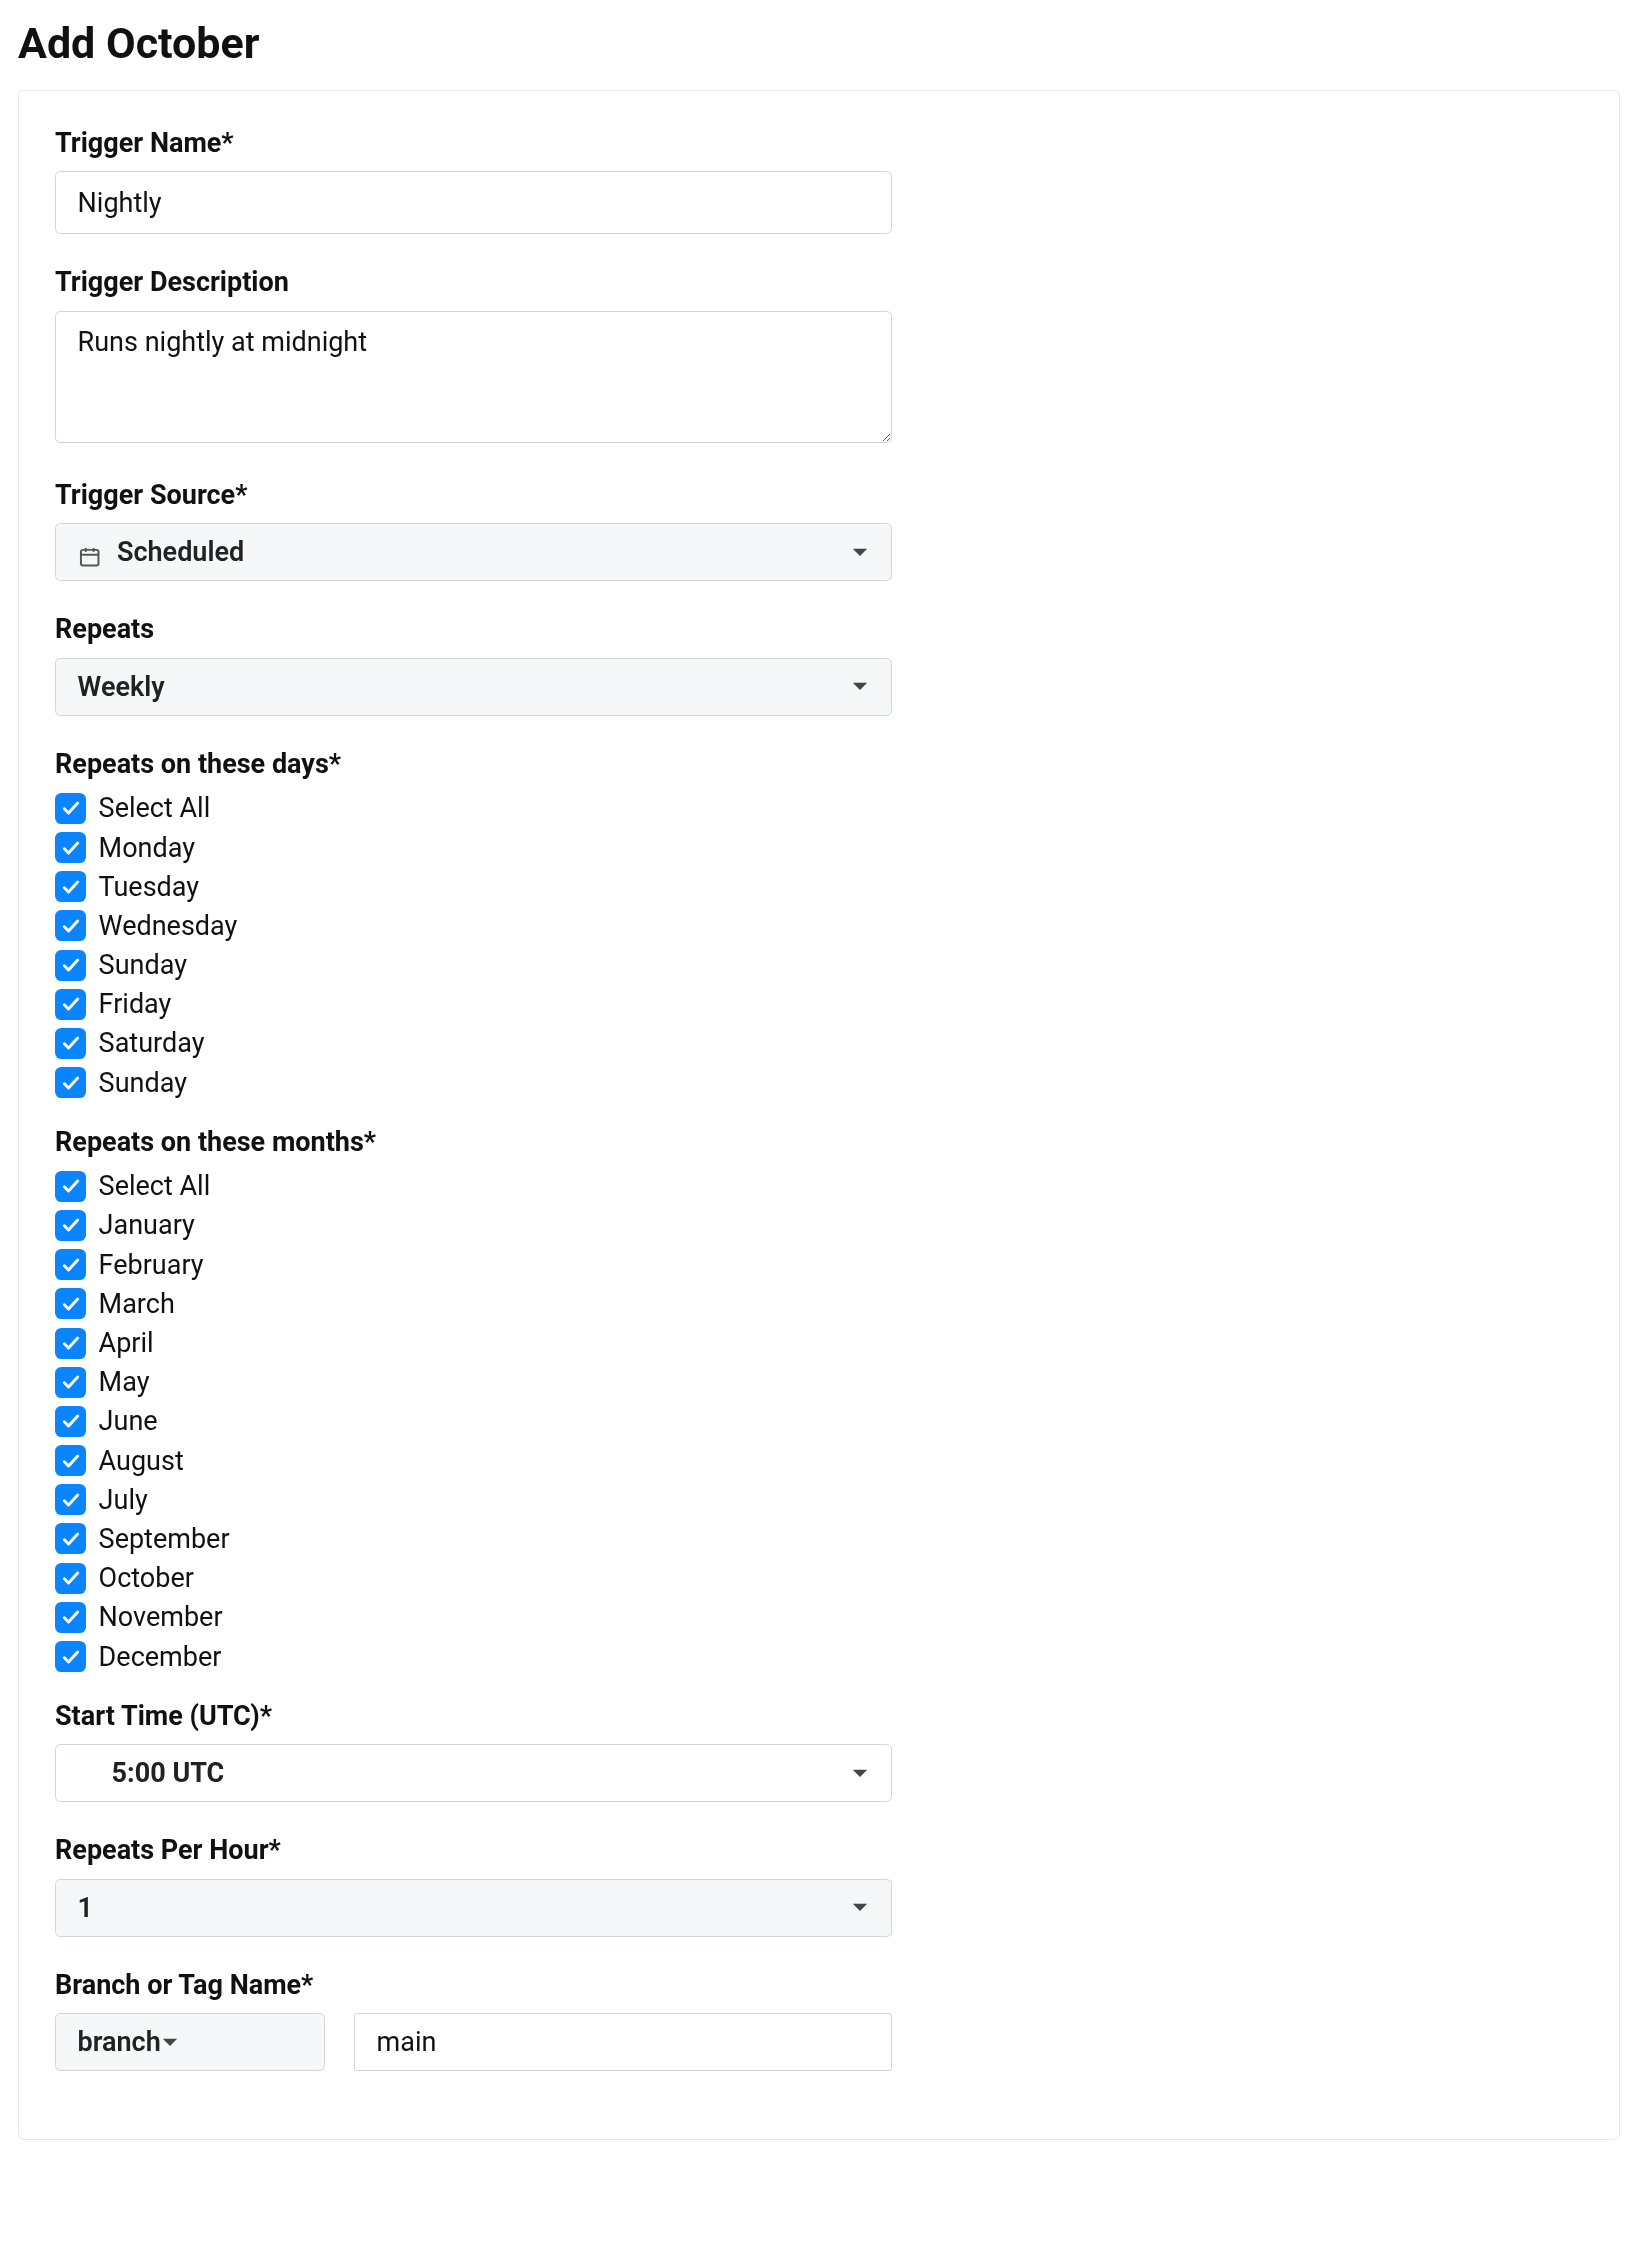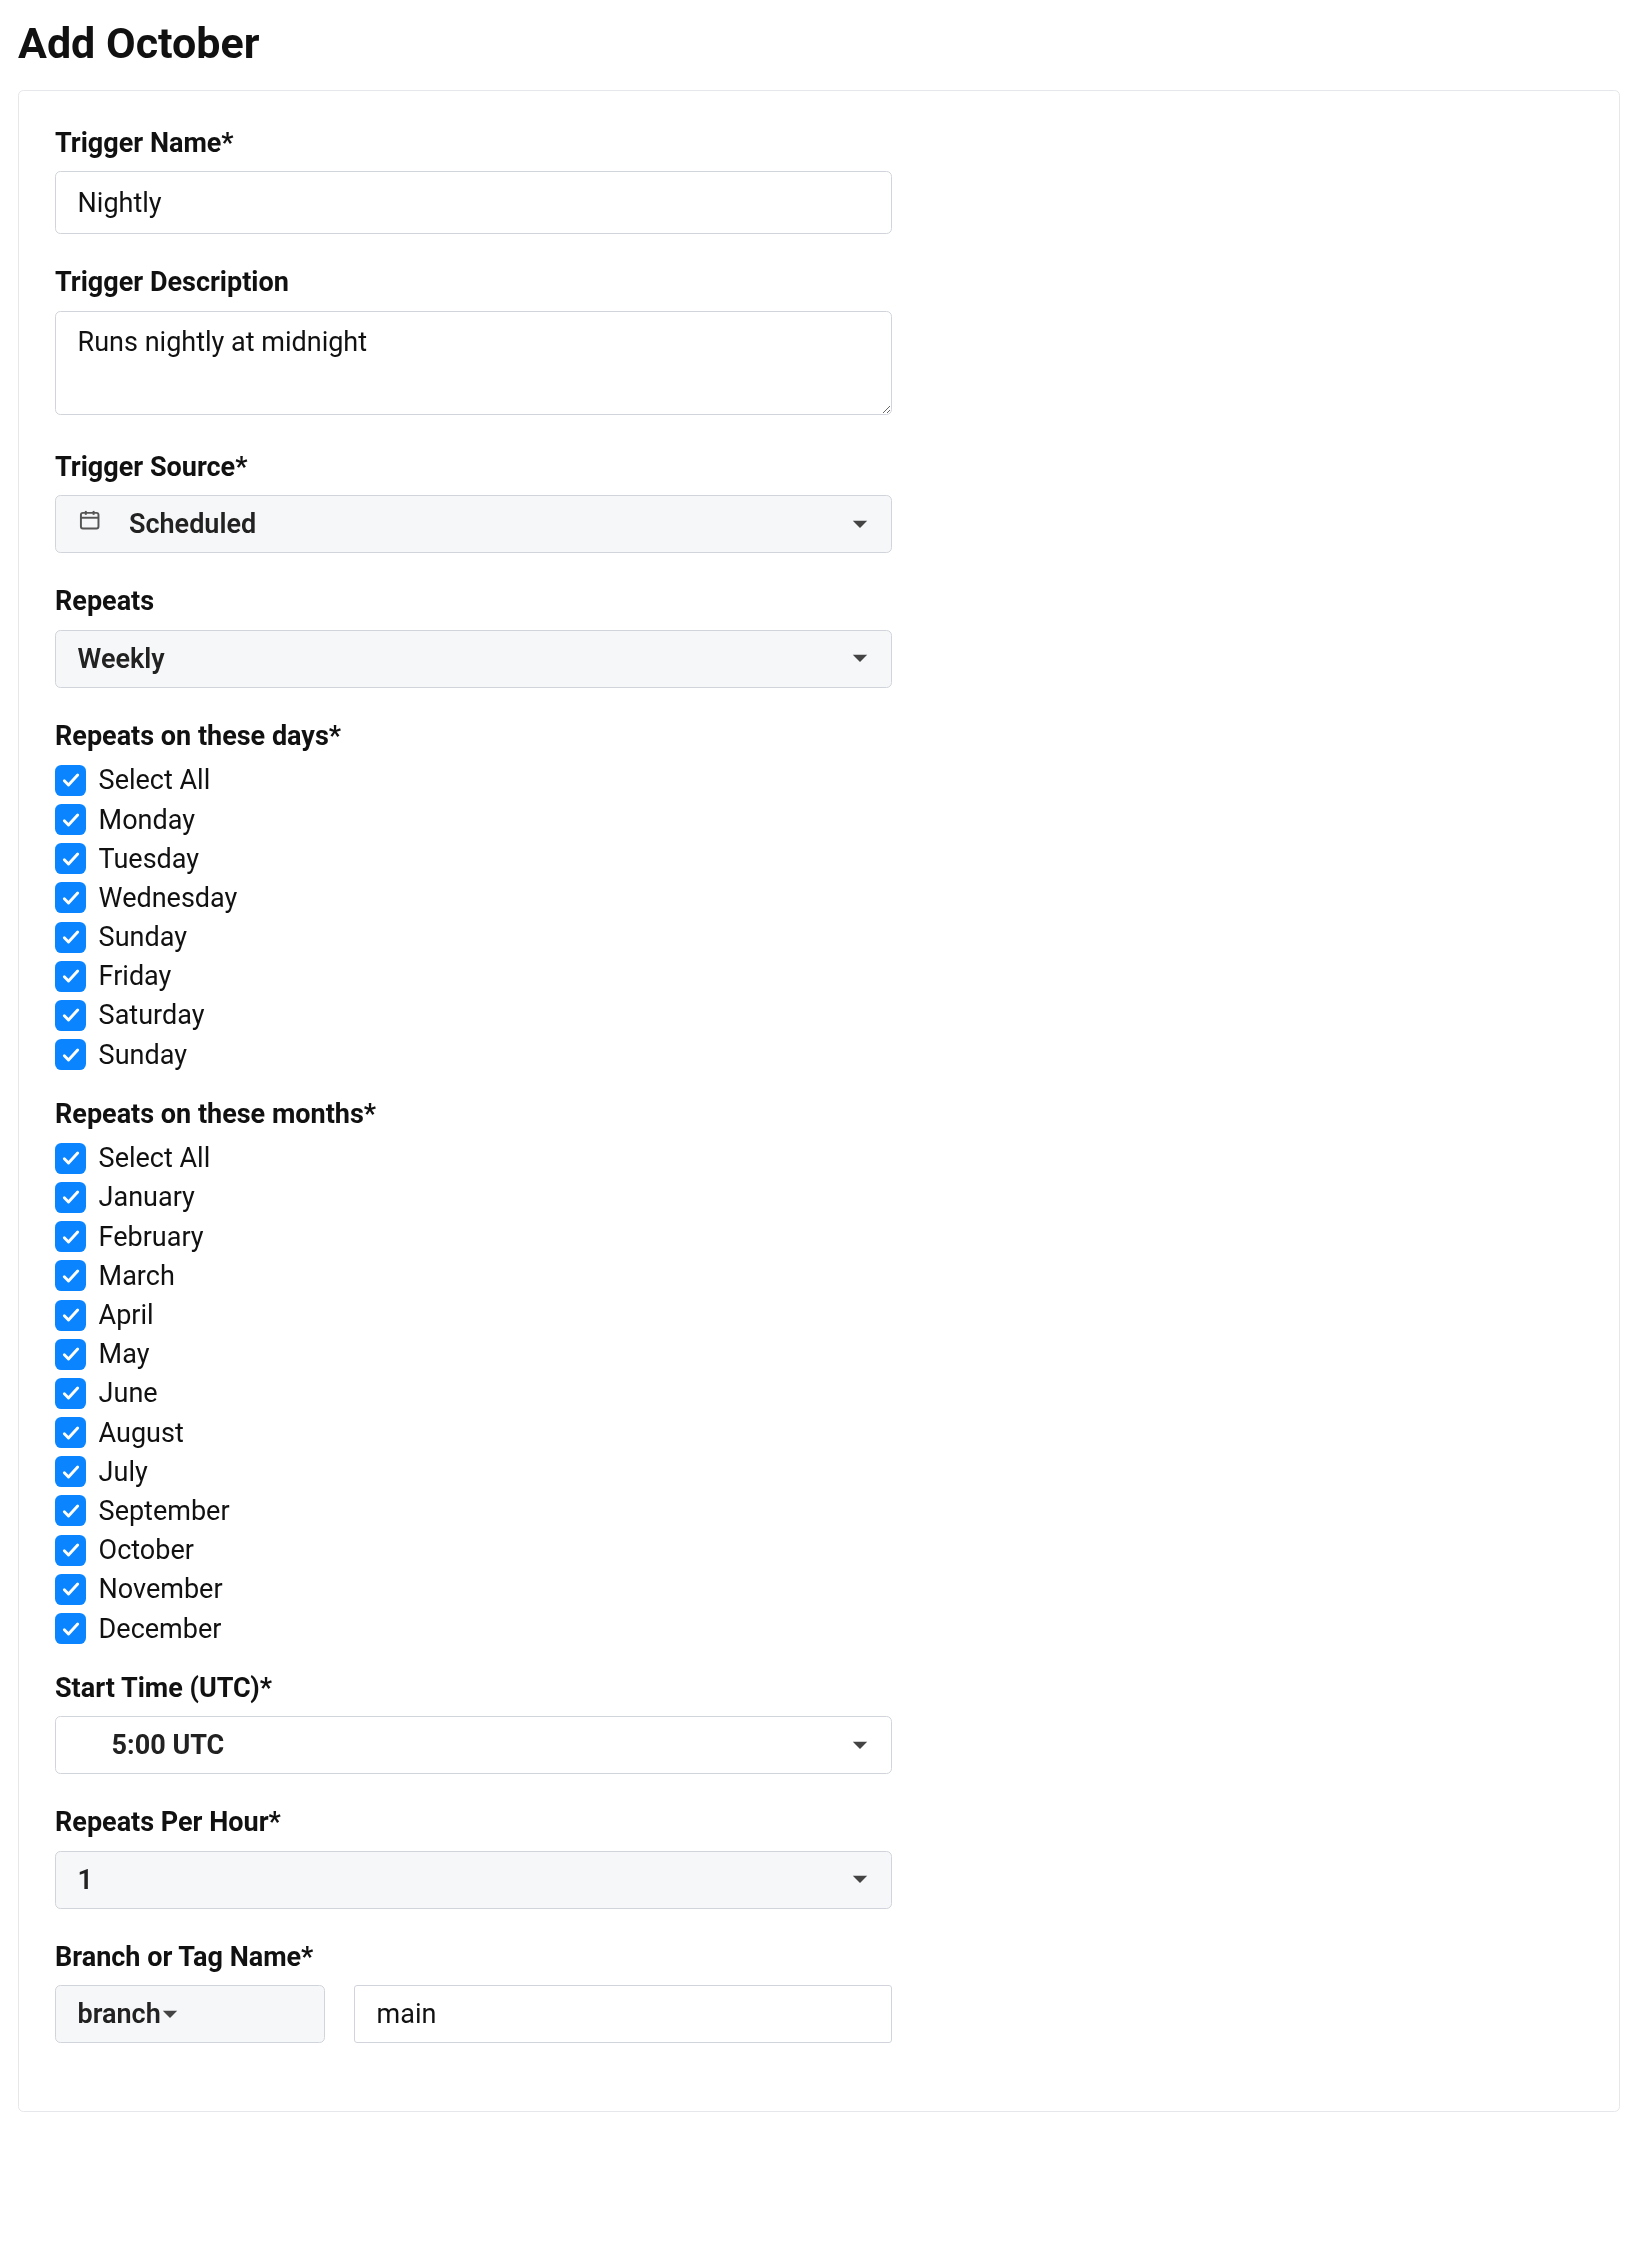"Runs nightly at midnight" .textarea { height: 104px -> 132px }
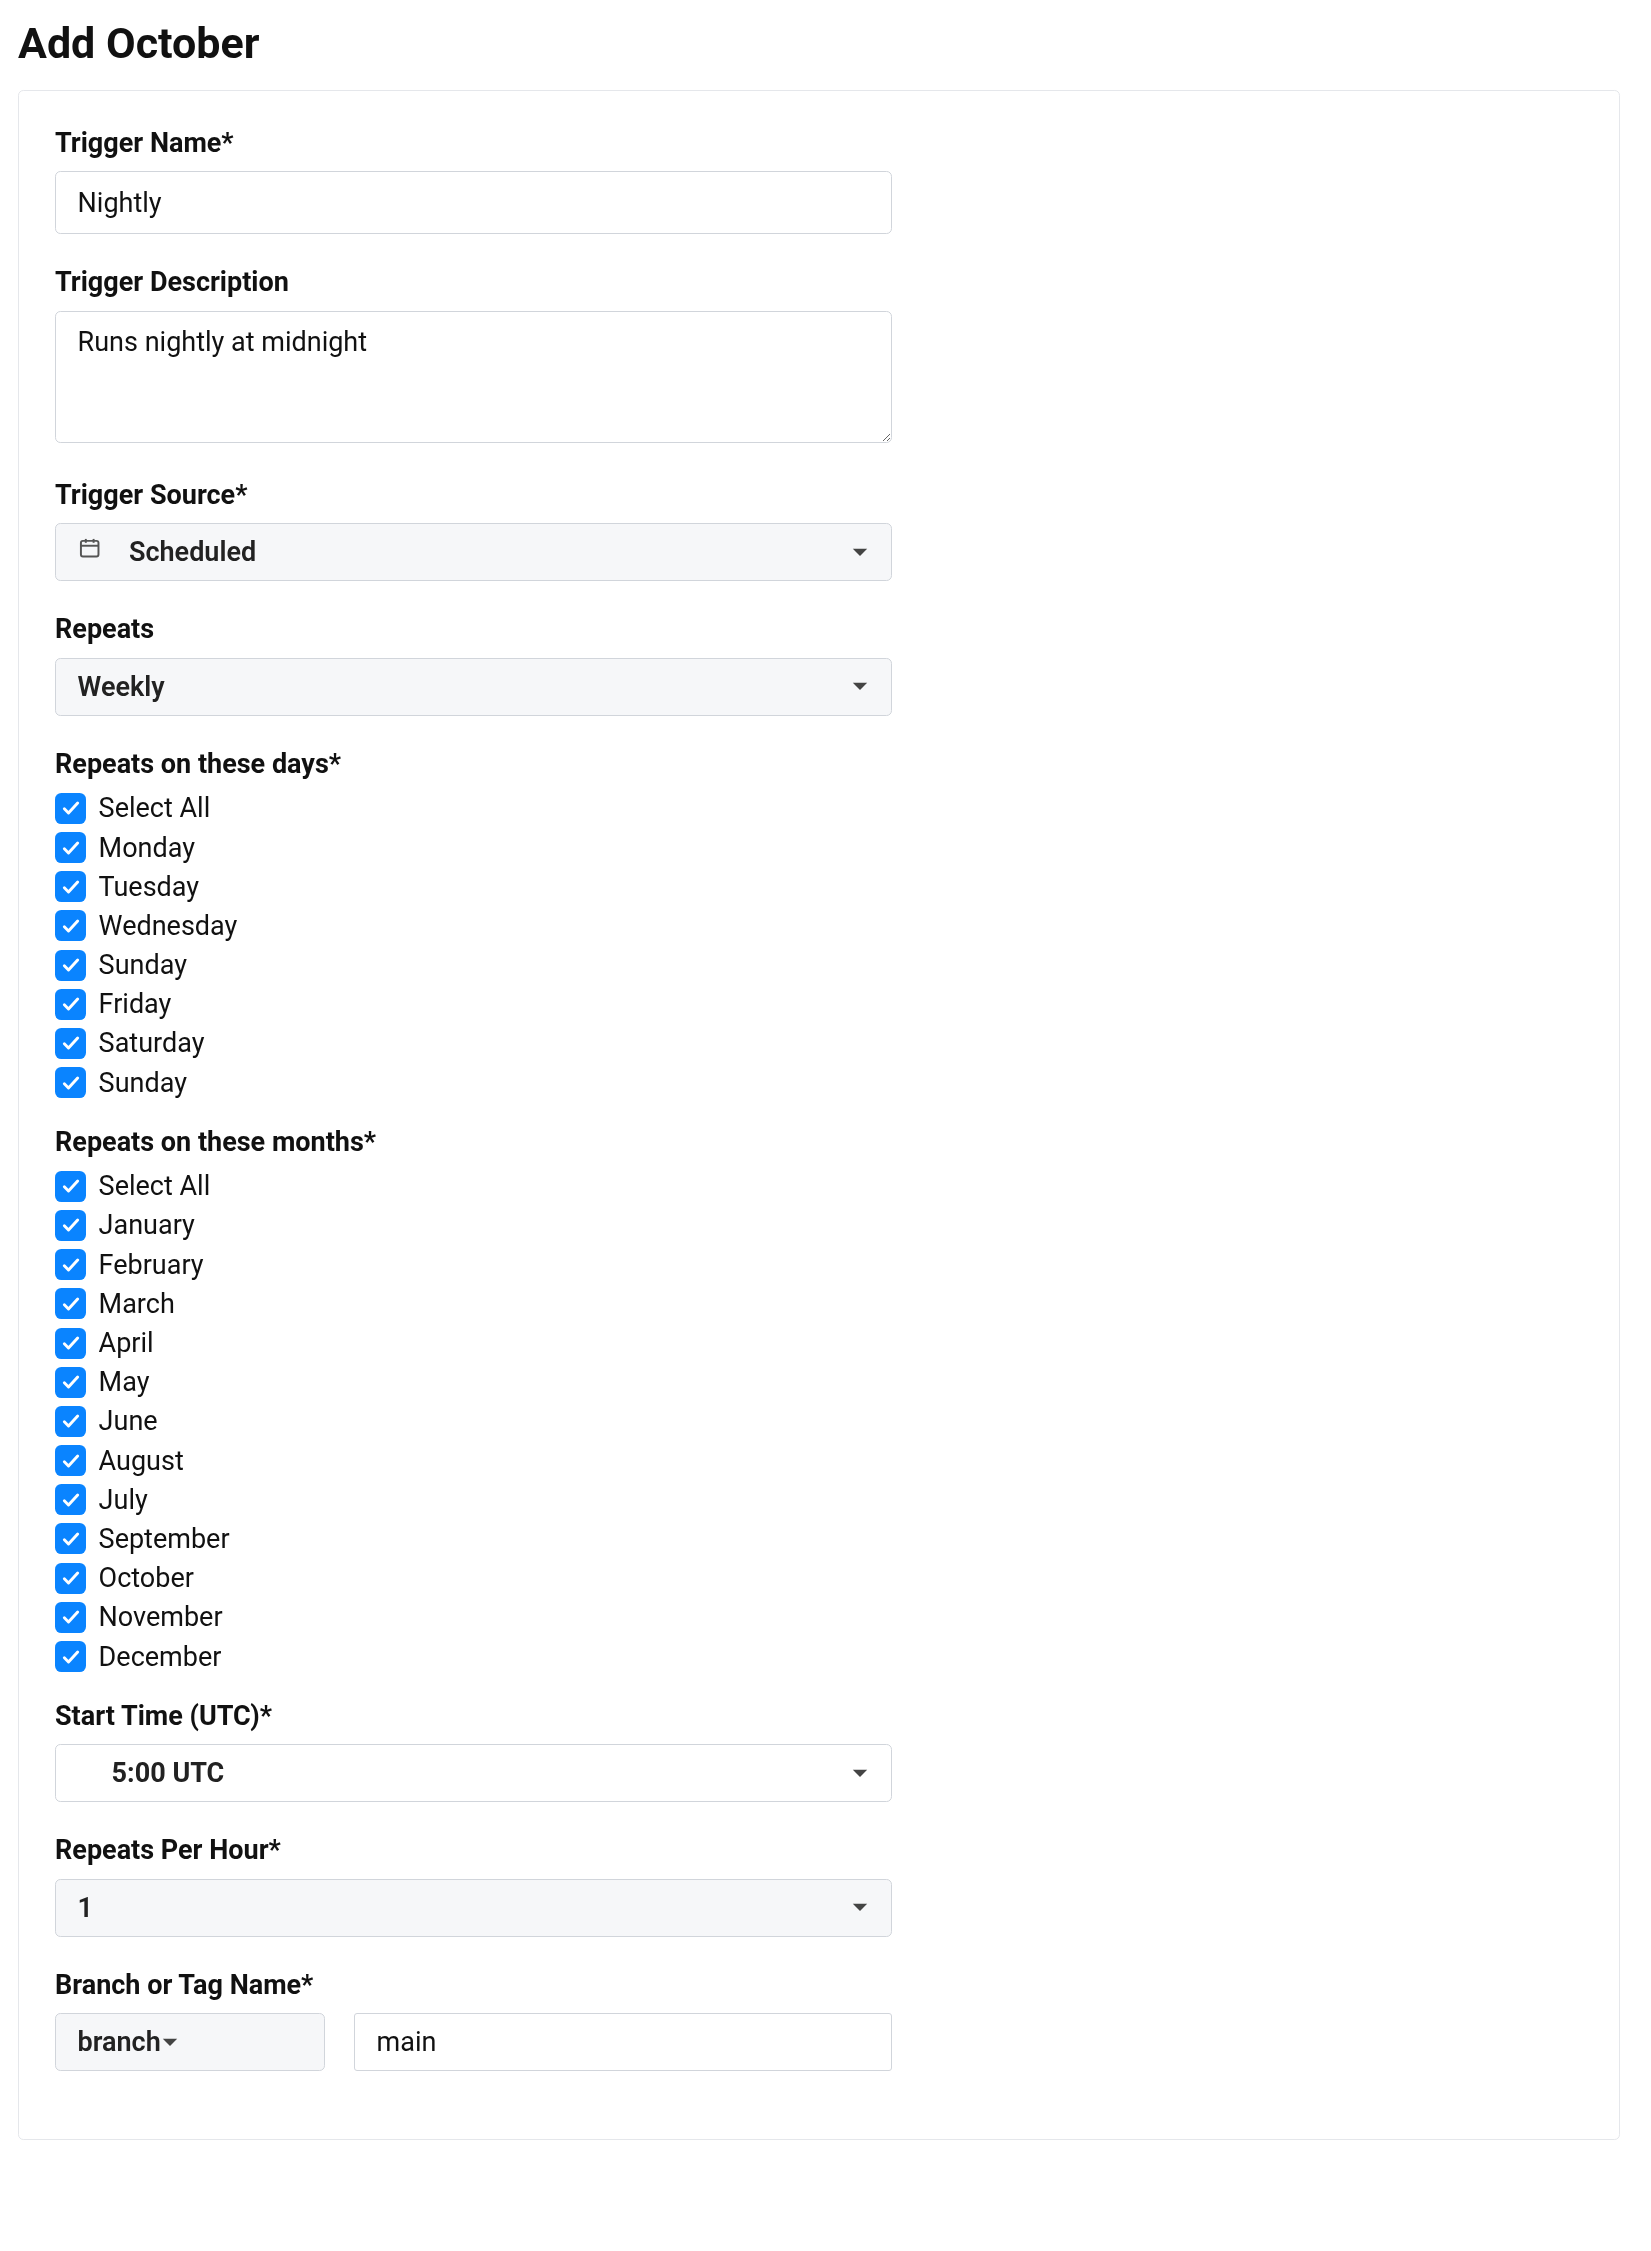"Scheduled" .select-box .sel-left { align-items: flex-start -> flex-end; gap: 28px -> 16px }
